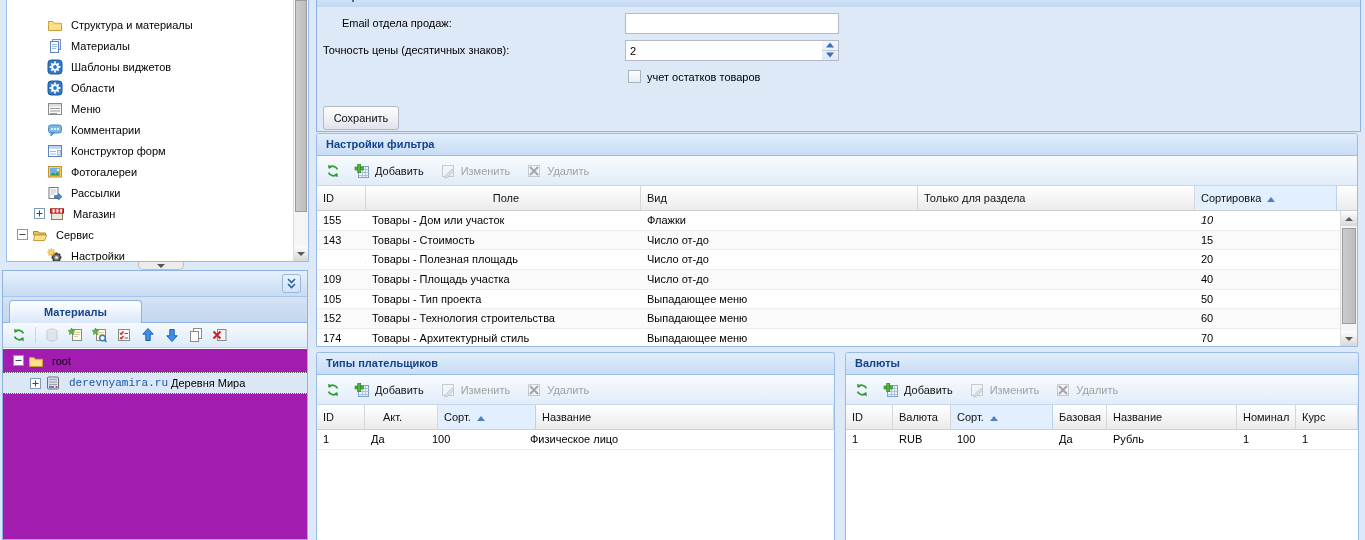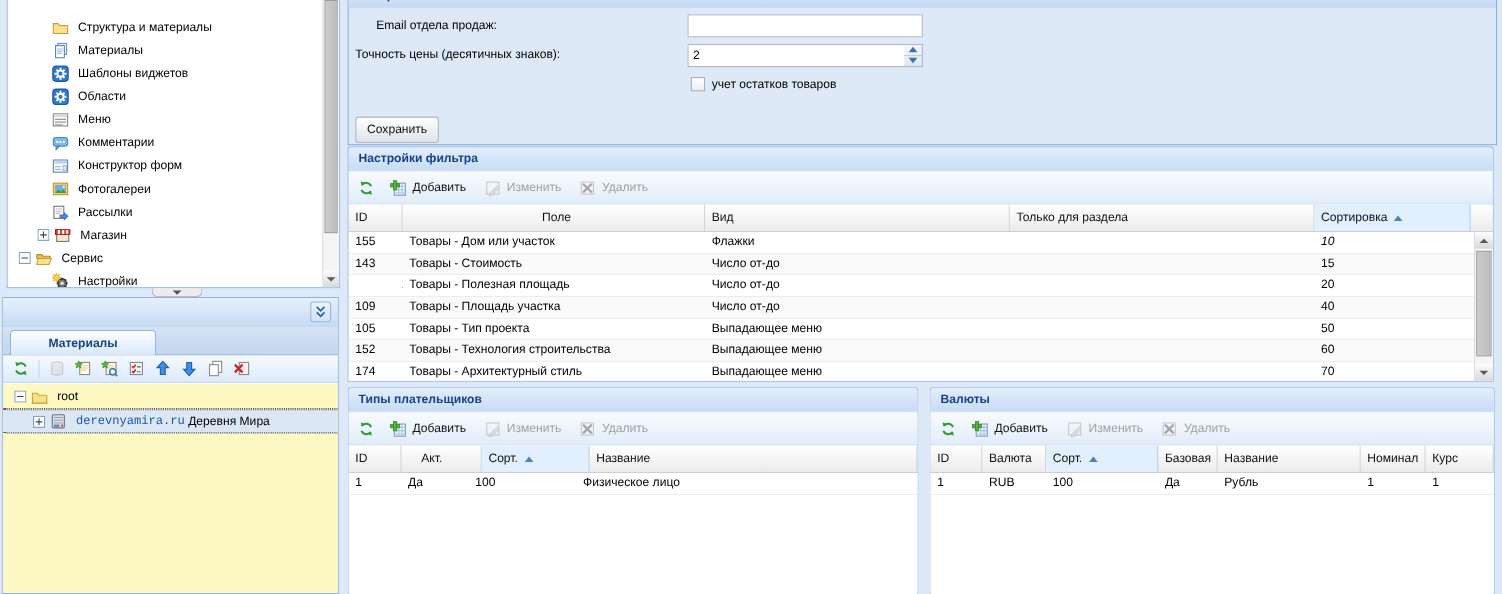"root" .sp-tree { background: #fef9c3 -> #a21caf }
